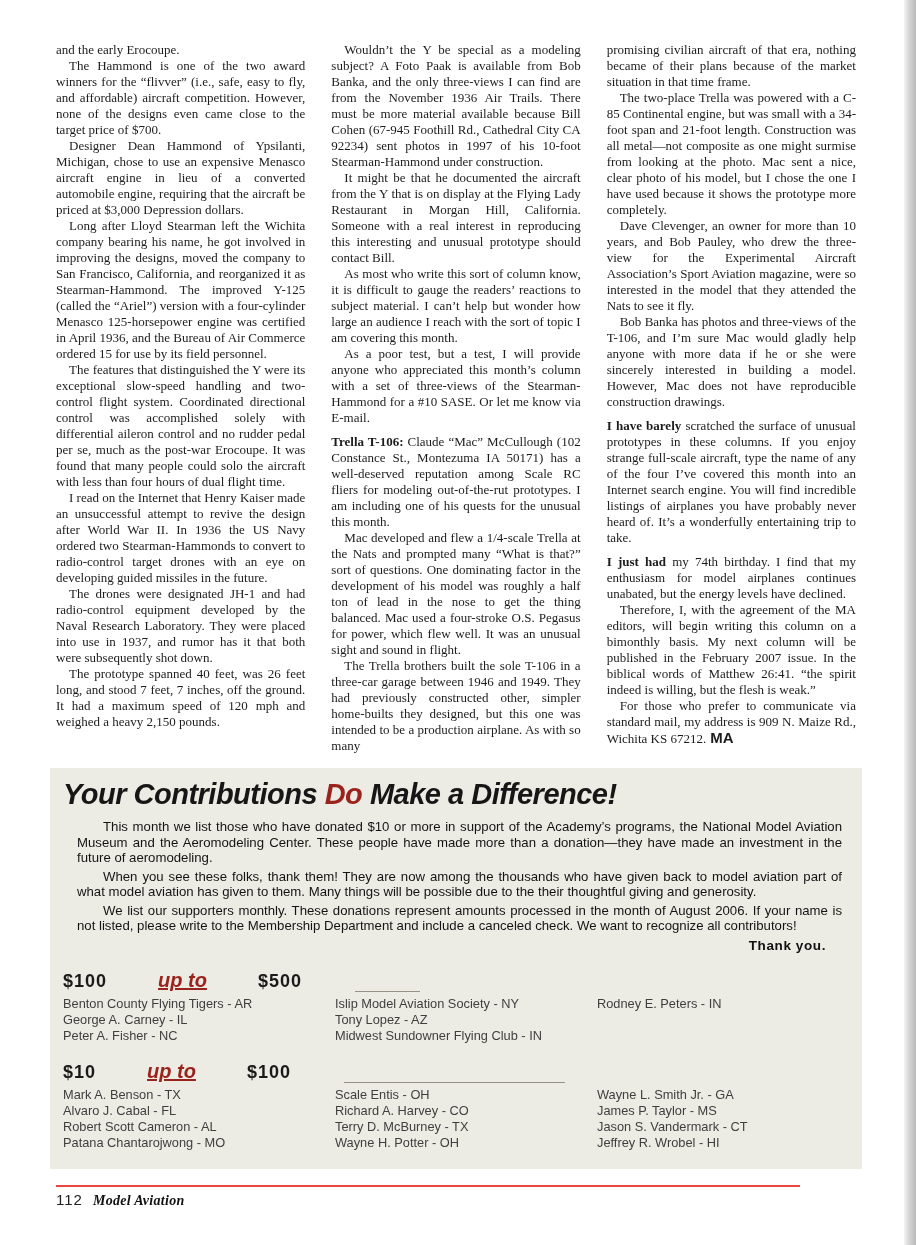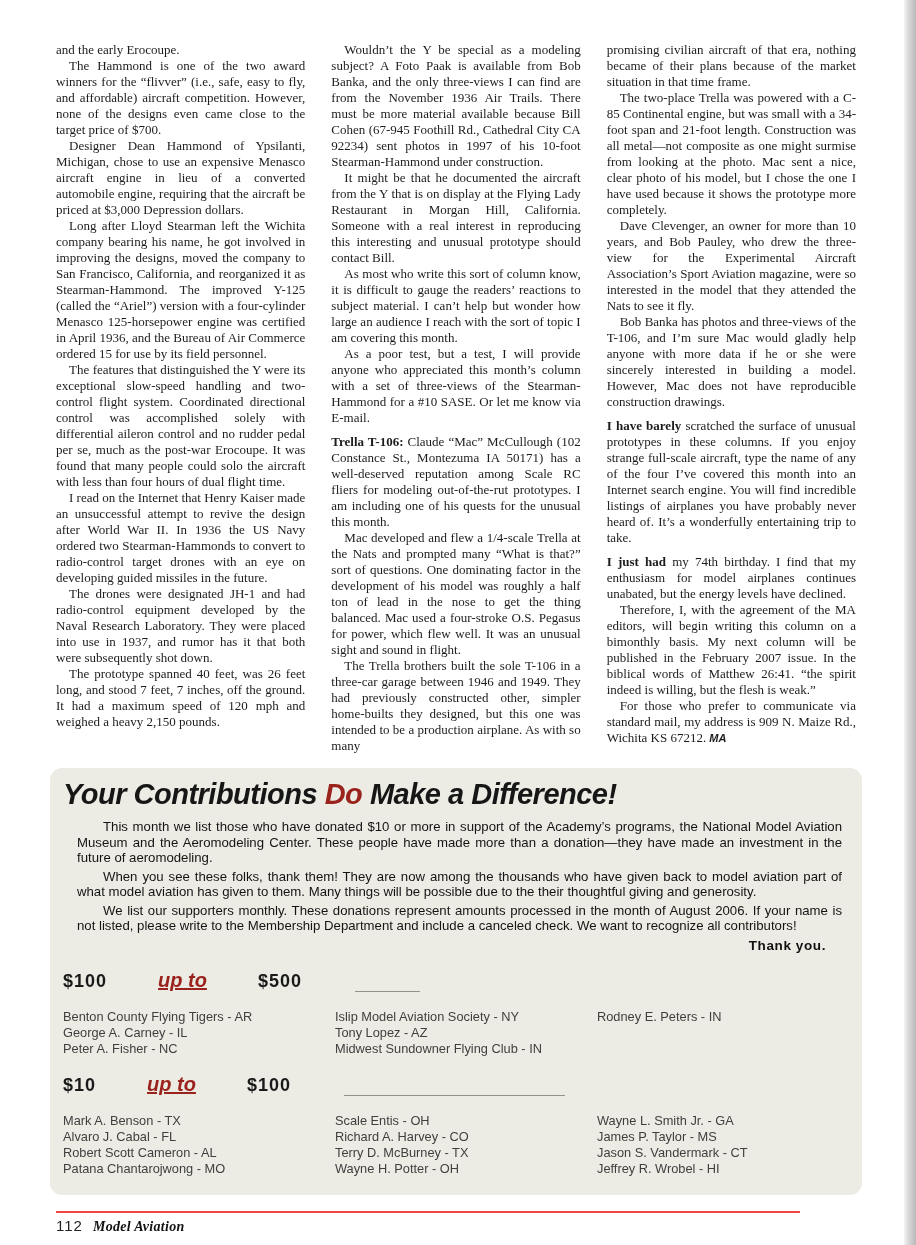"MA" .ma-logo { font-size: 11px -> 15px; font-style: italic -> none }
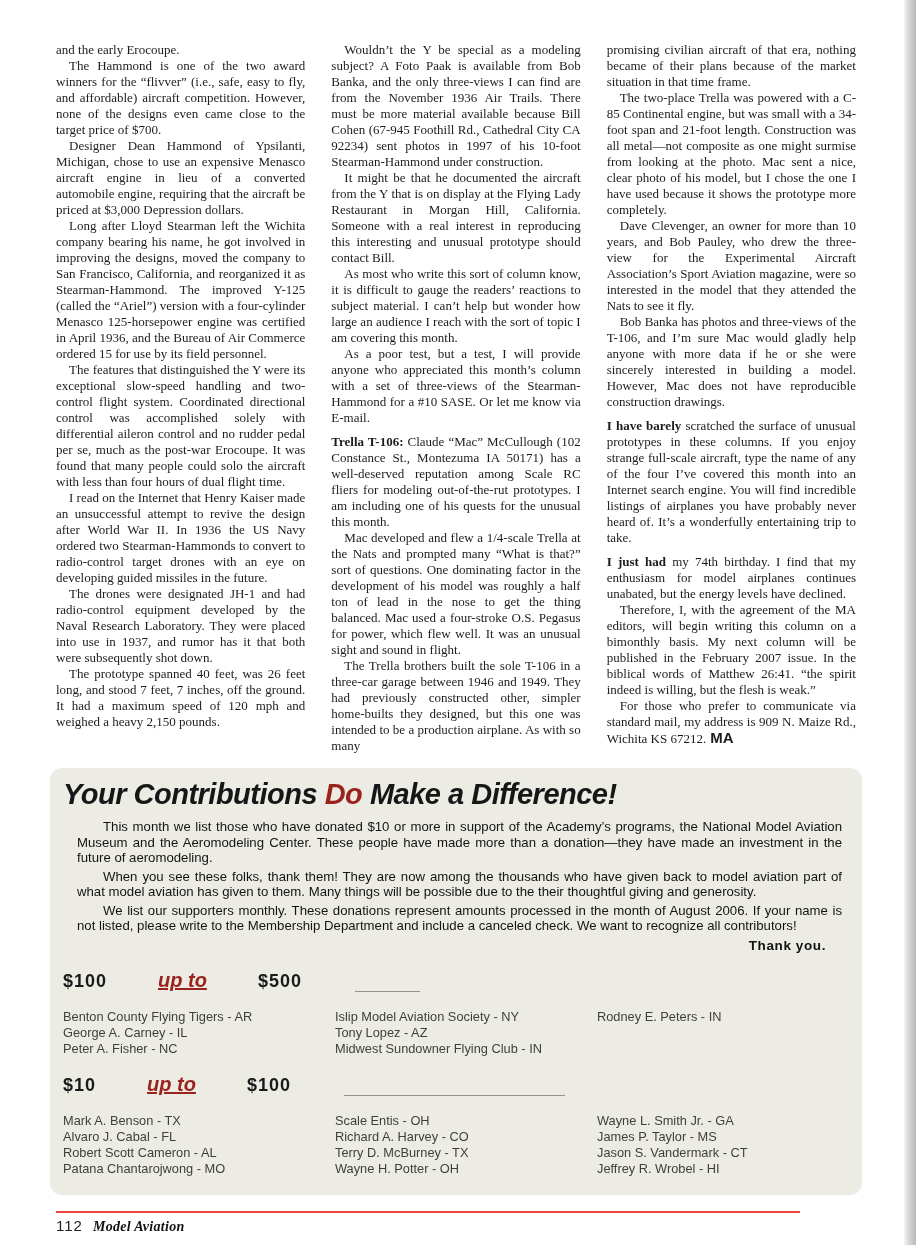"Your Contributions Do Make a" .contrib-box { border-radius: 12px -> none }
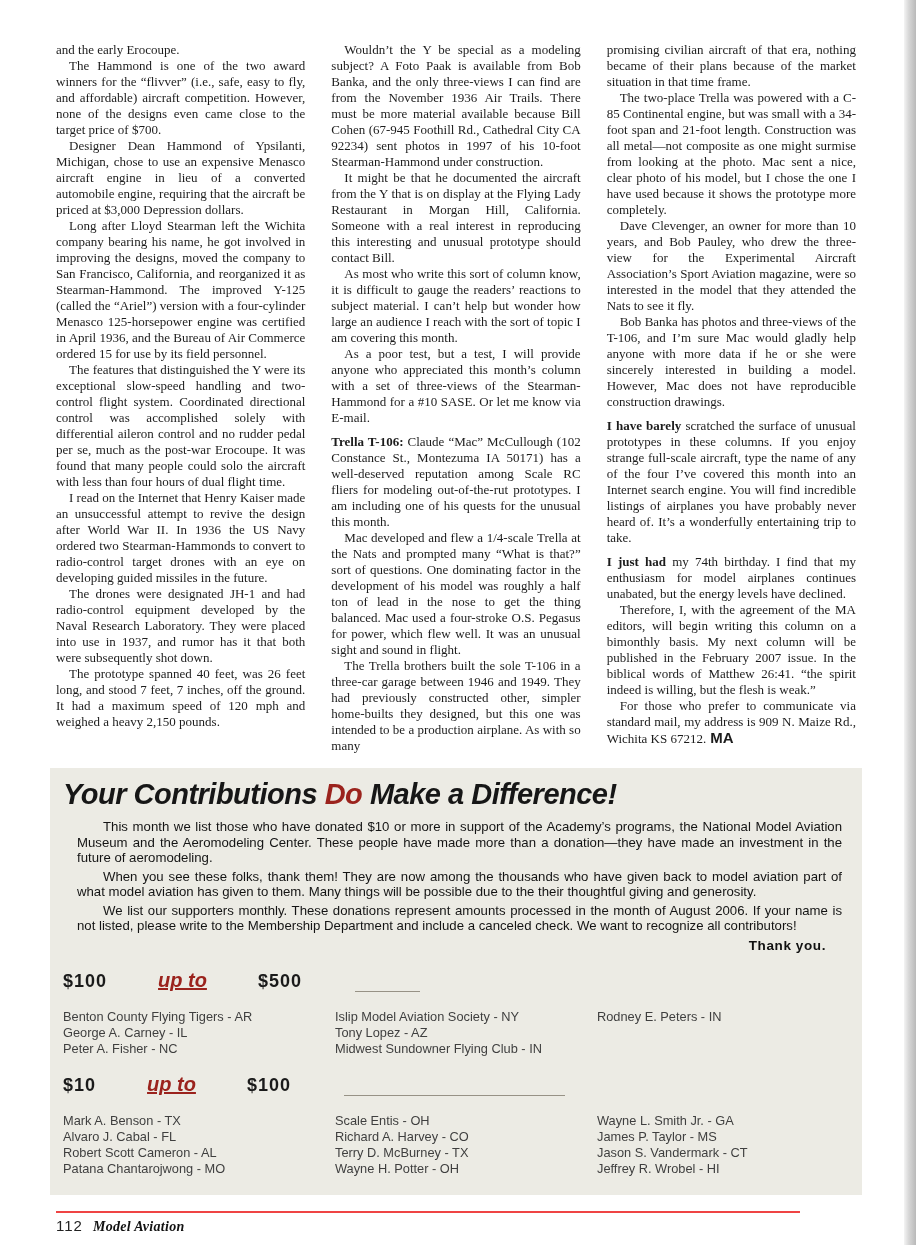"Benton County Flying Tigers -" .tier-cols { margin-top: 13px -> 0 }
